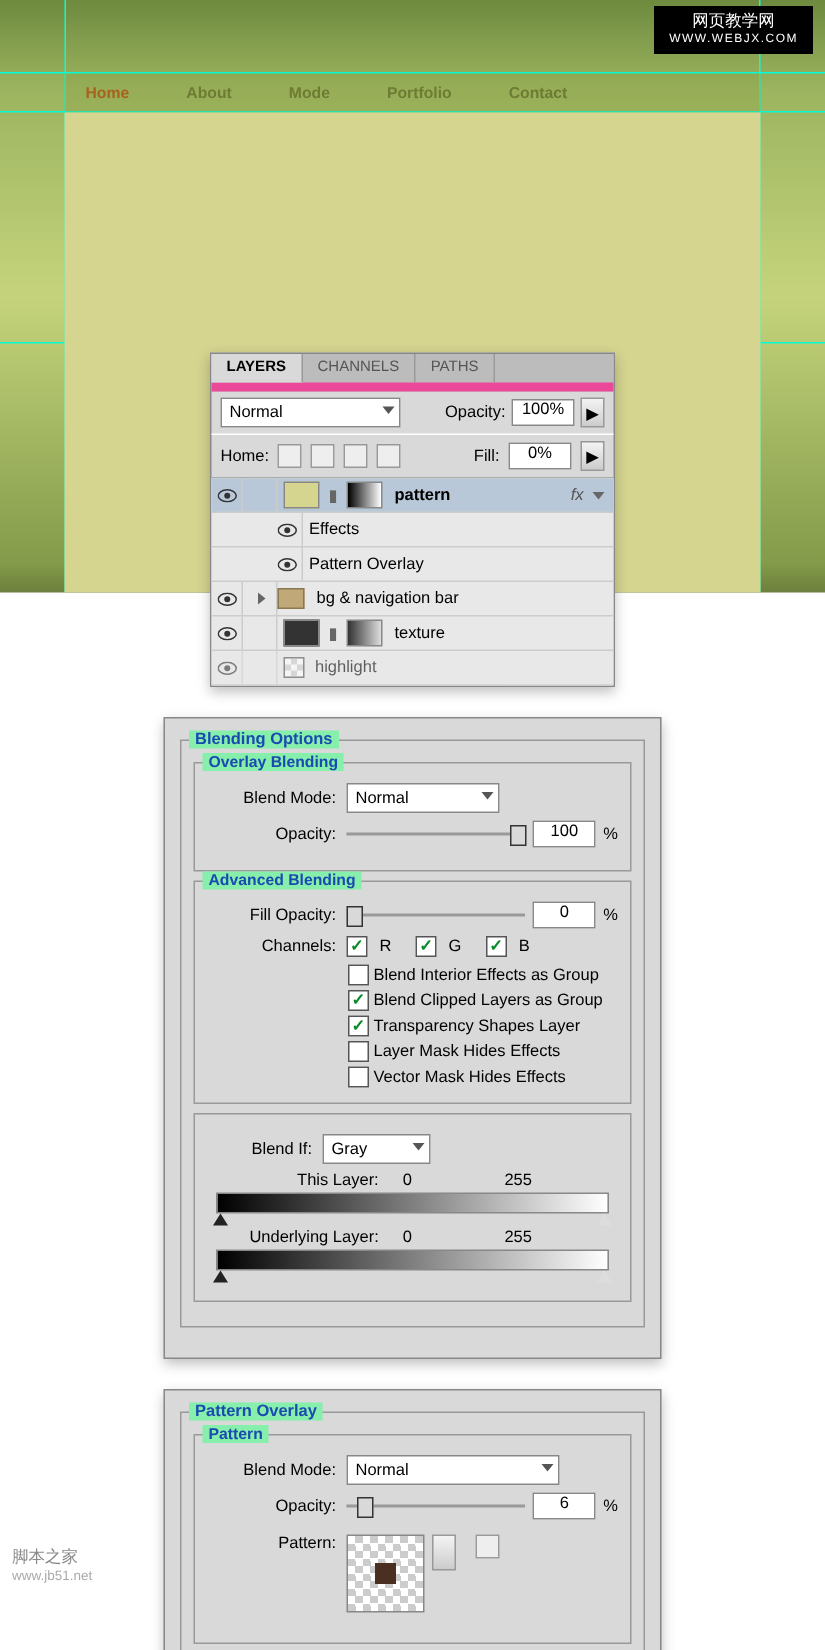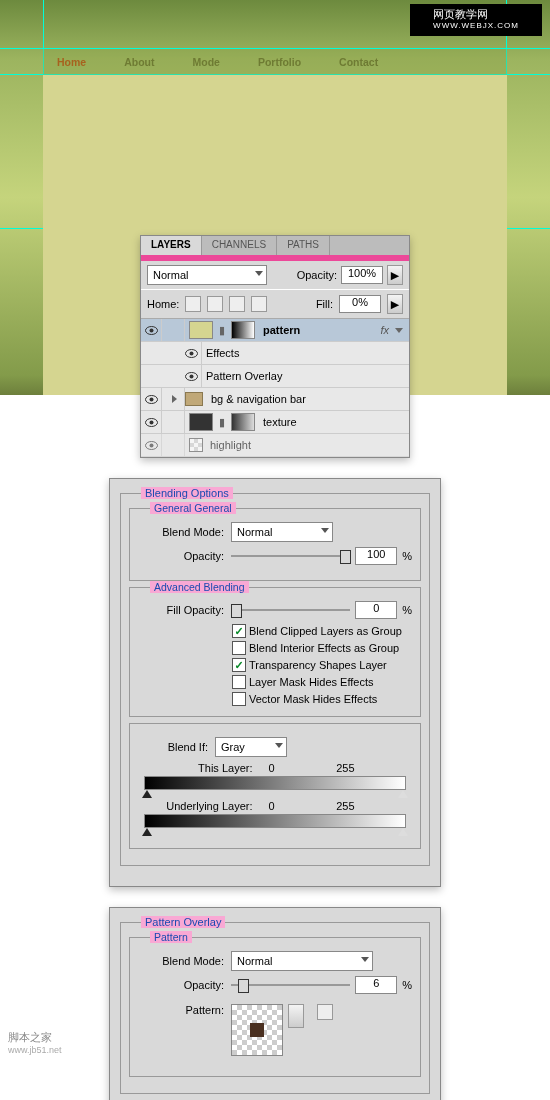"网页教学网" .logo-box { padding: 4px 23px -> 4px 10px; text-align: left -> center }
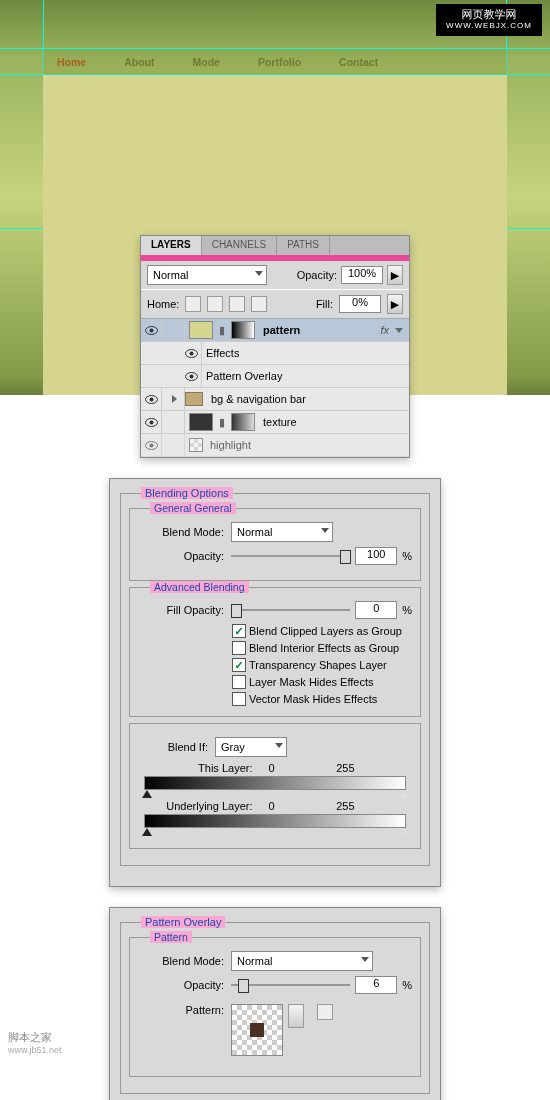"Blending Options" .legend { background: #f9a8d4 -> #86efac; font-weight: normal -> bold; left: 20px -> 5px }
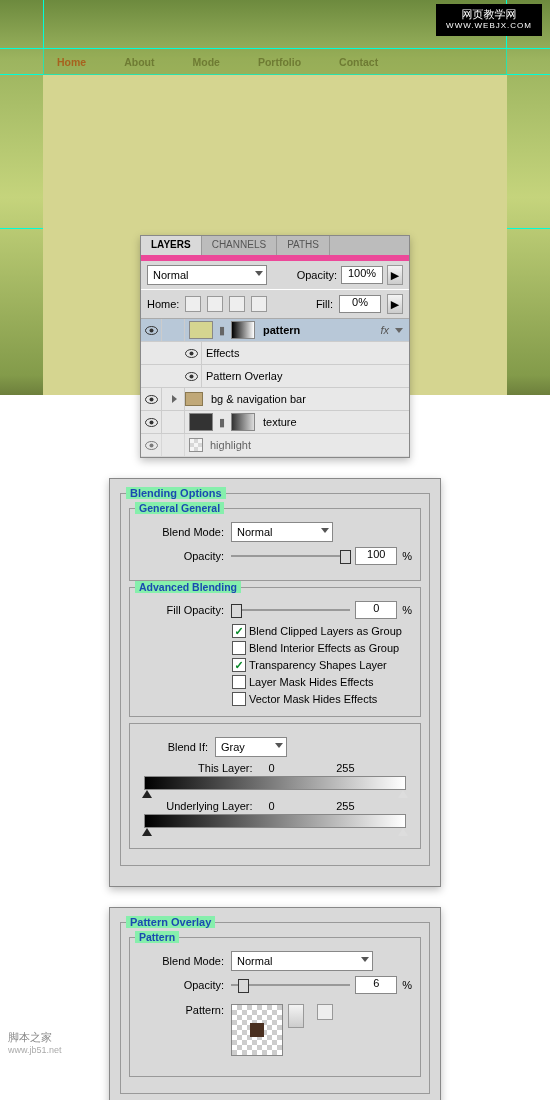"General General" div.legend { text: General General -> Overlay Blending }
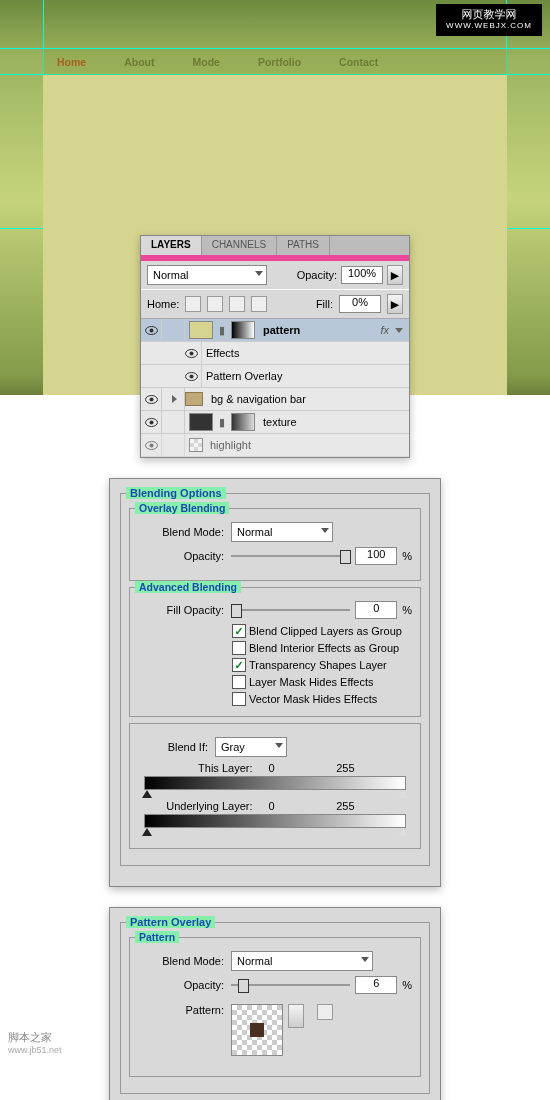"Channels:" div.form-row { html: none -> <div> <div>Channels:</div> <span></span><span>R</span>&nbsp;&nbsp; <span></span><span>G</span>&nbsp;&nbsp; <span></span><span>B</span> </div> }
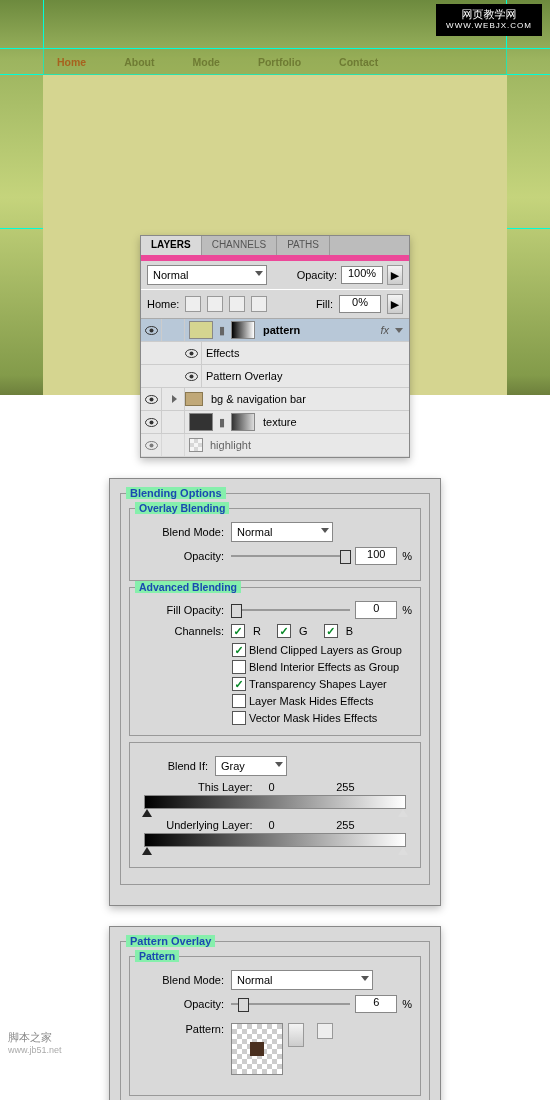"Blend Clipped Layers as Group" div.chk-row { order: before "Blend Interior Effects as Group" -> after "Blend Interior Effects as Group" }
